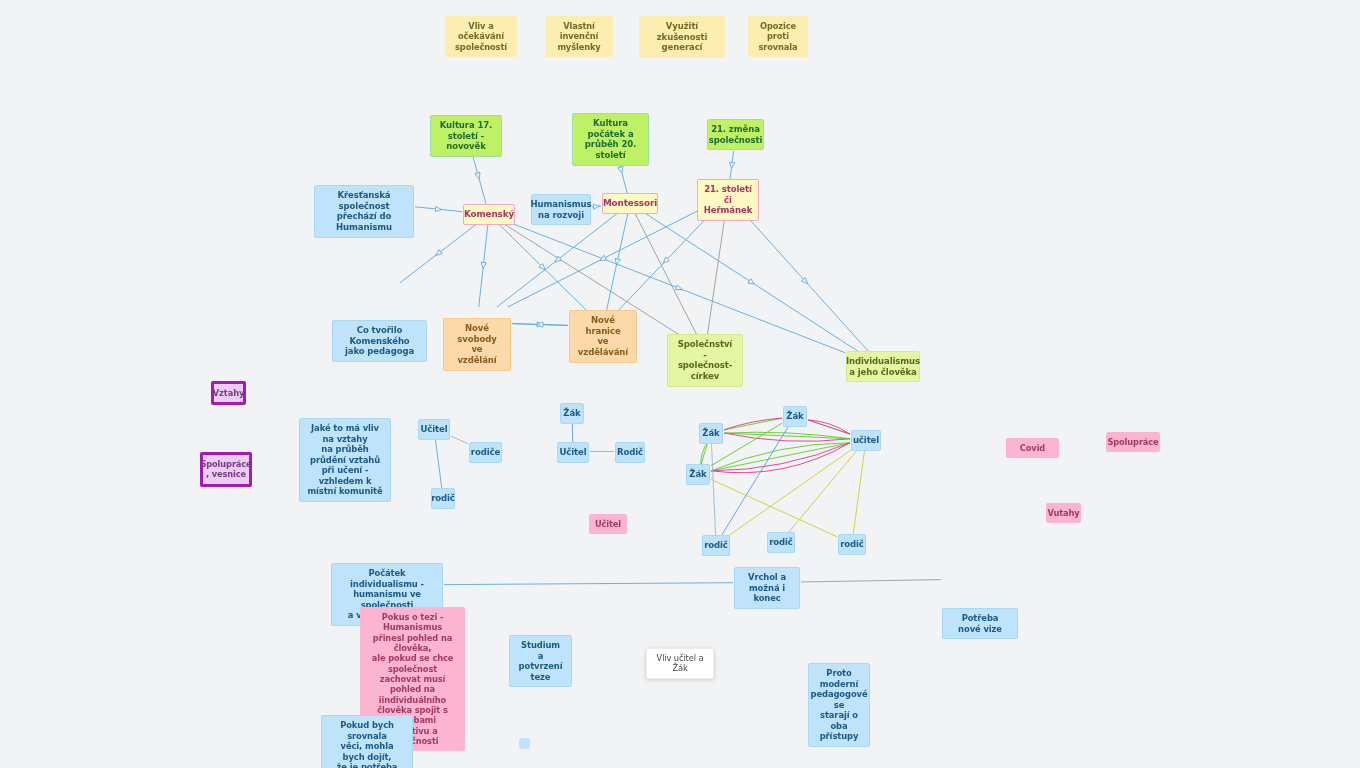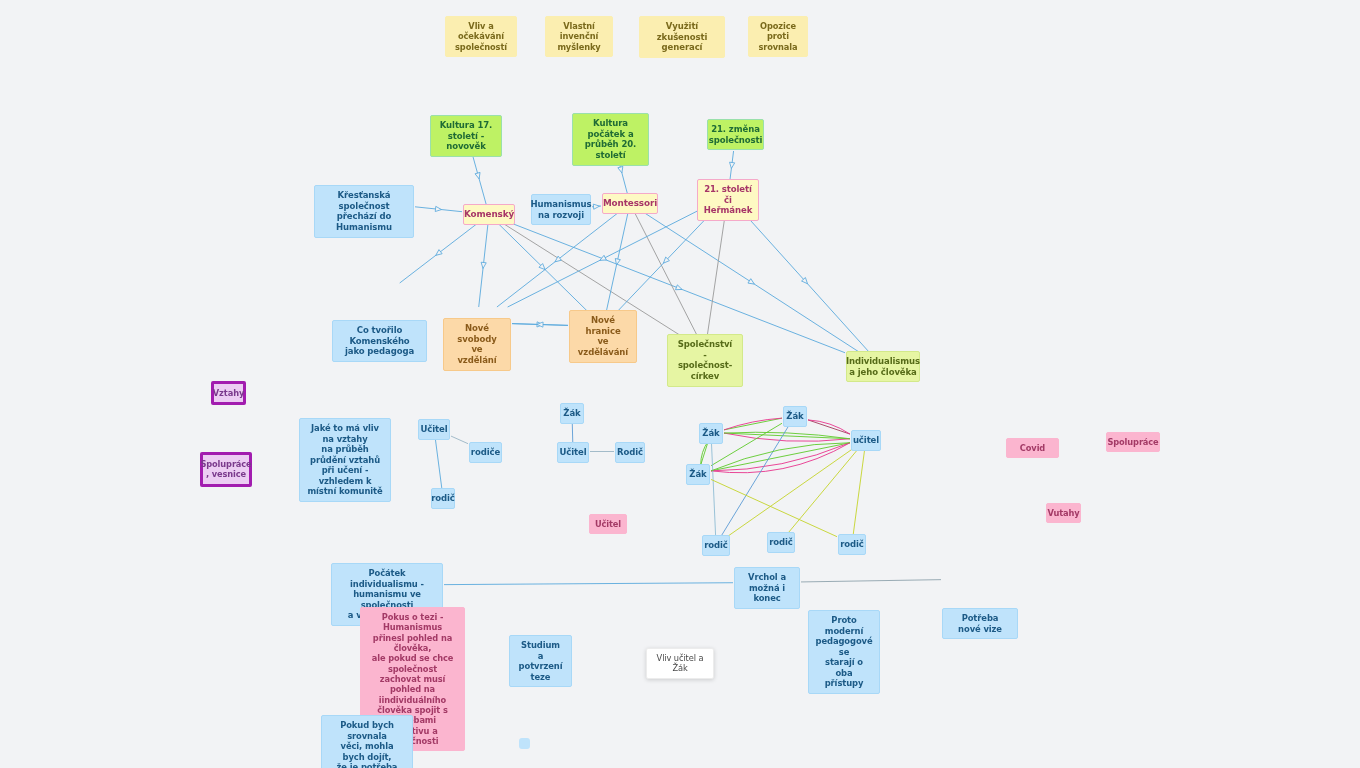"Proto moderní" div.node { top: 610px -> 663px; width: 72px -> 62px }
